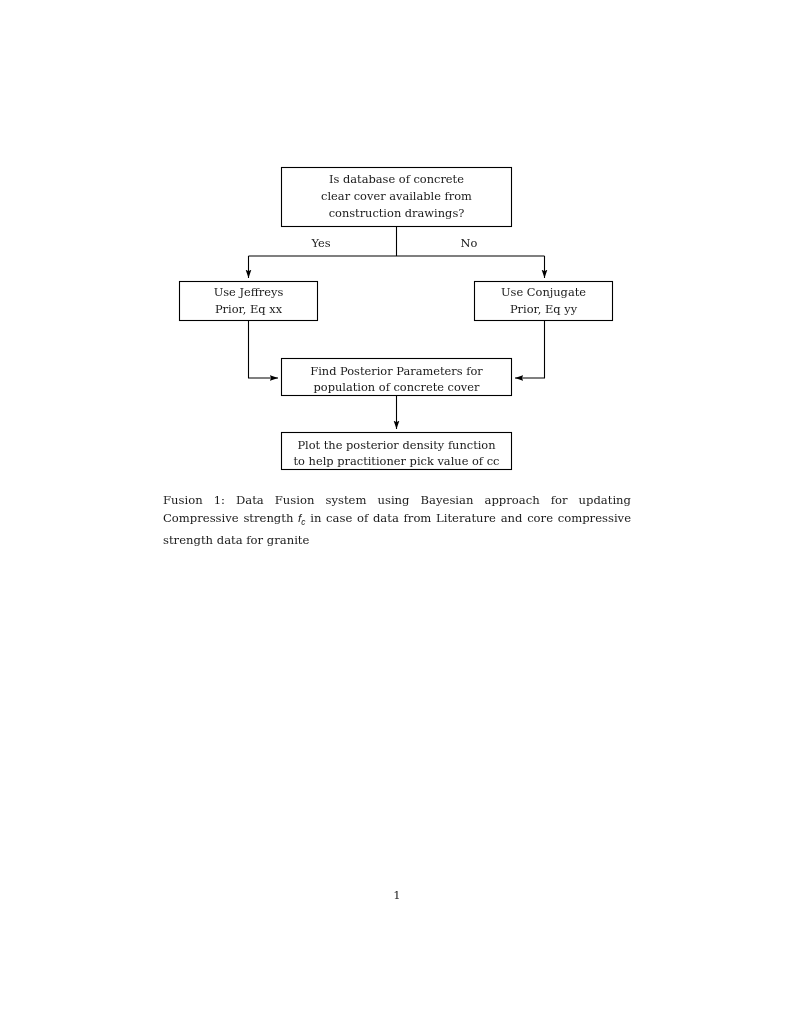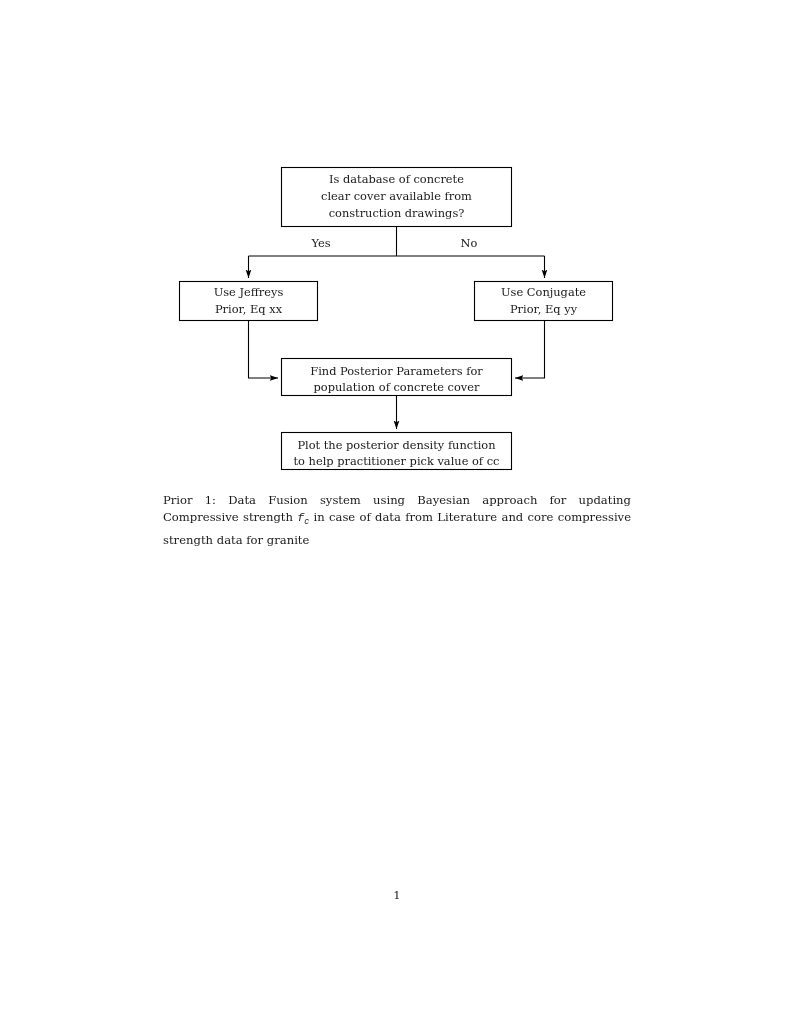"Prior 1:" span.cap-label { text: Prior -> Fusion }
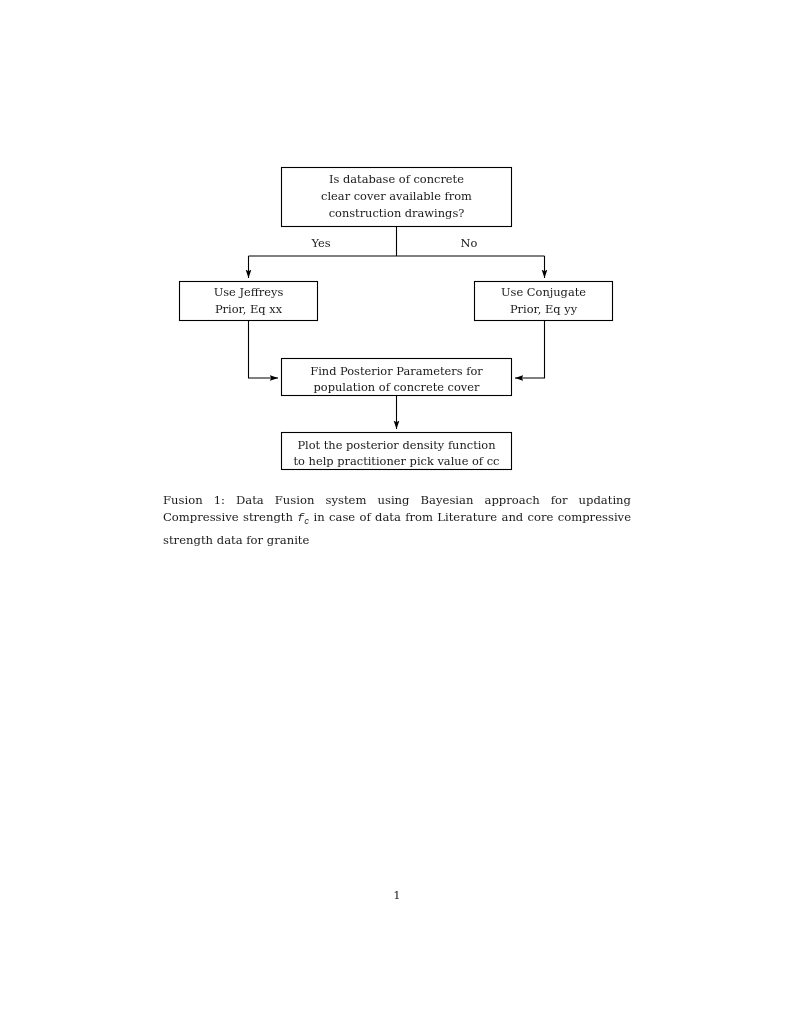"fc" .mathvar { font-family: Liberation Mono, monospace -> Liberation Sans, sans-serif }
